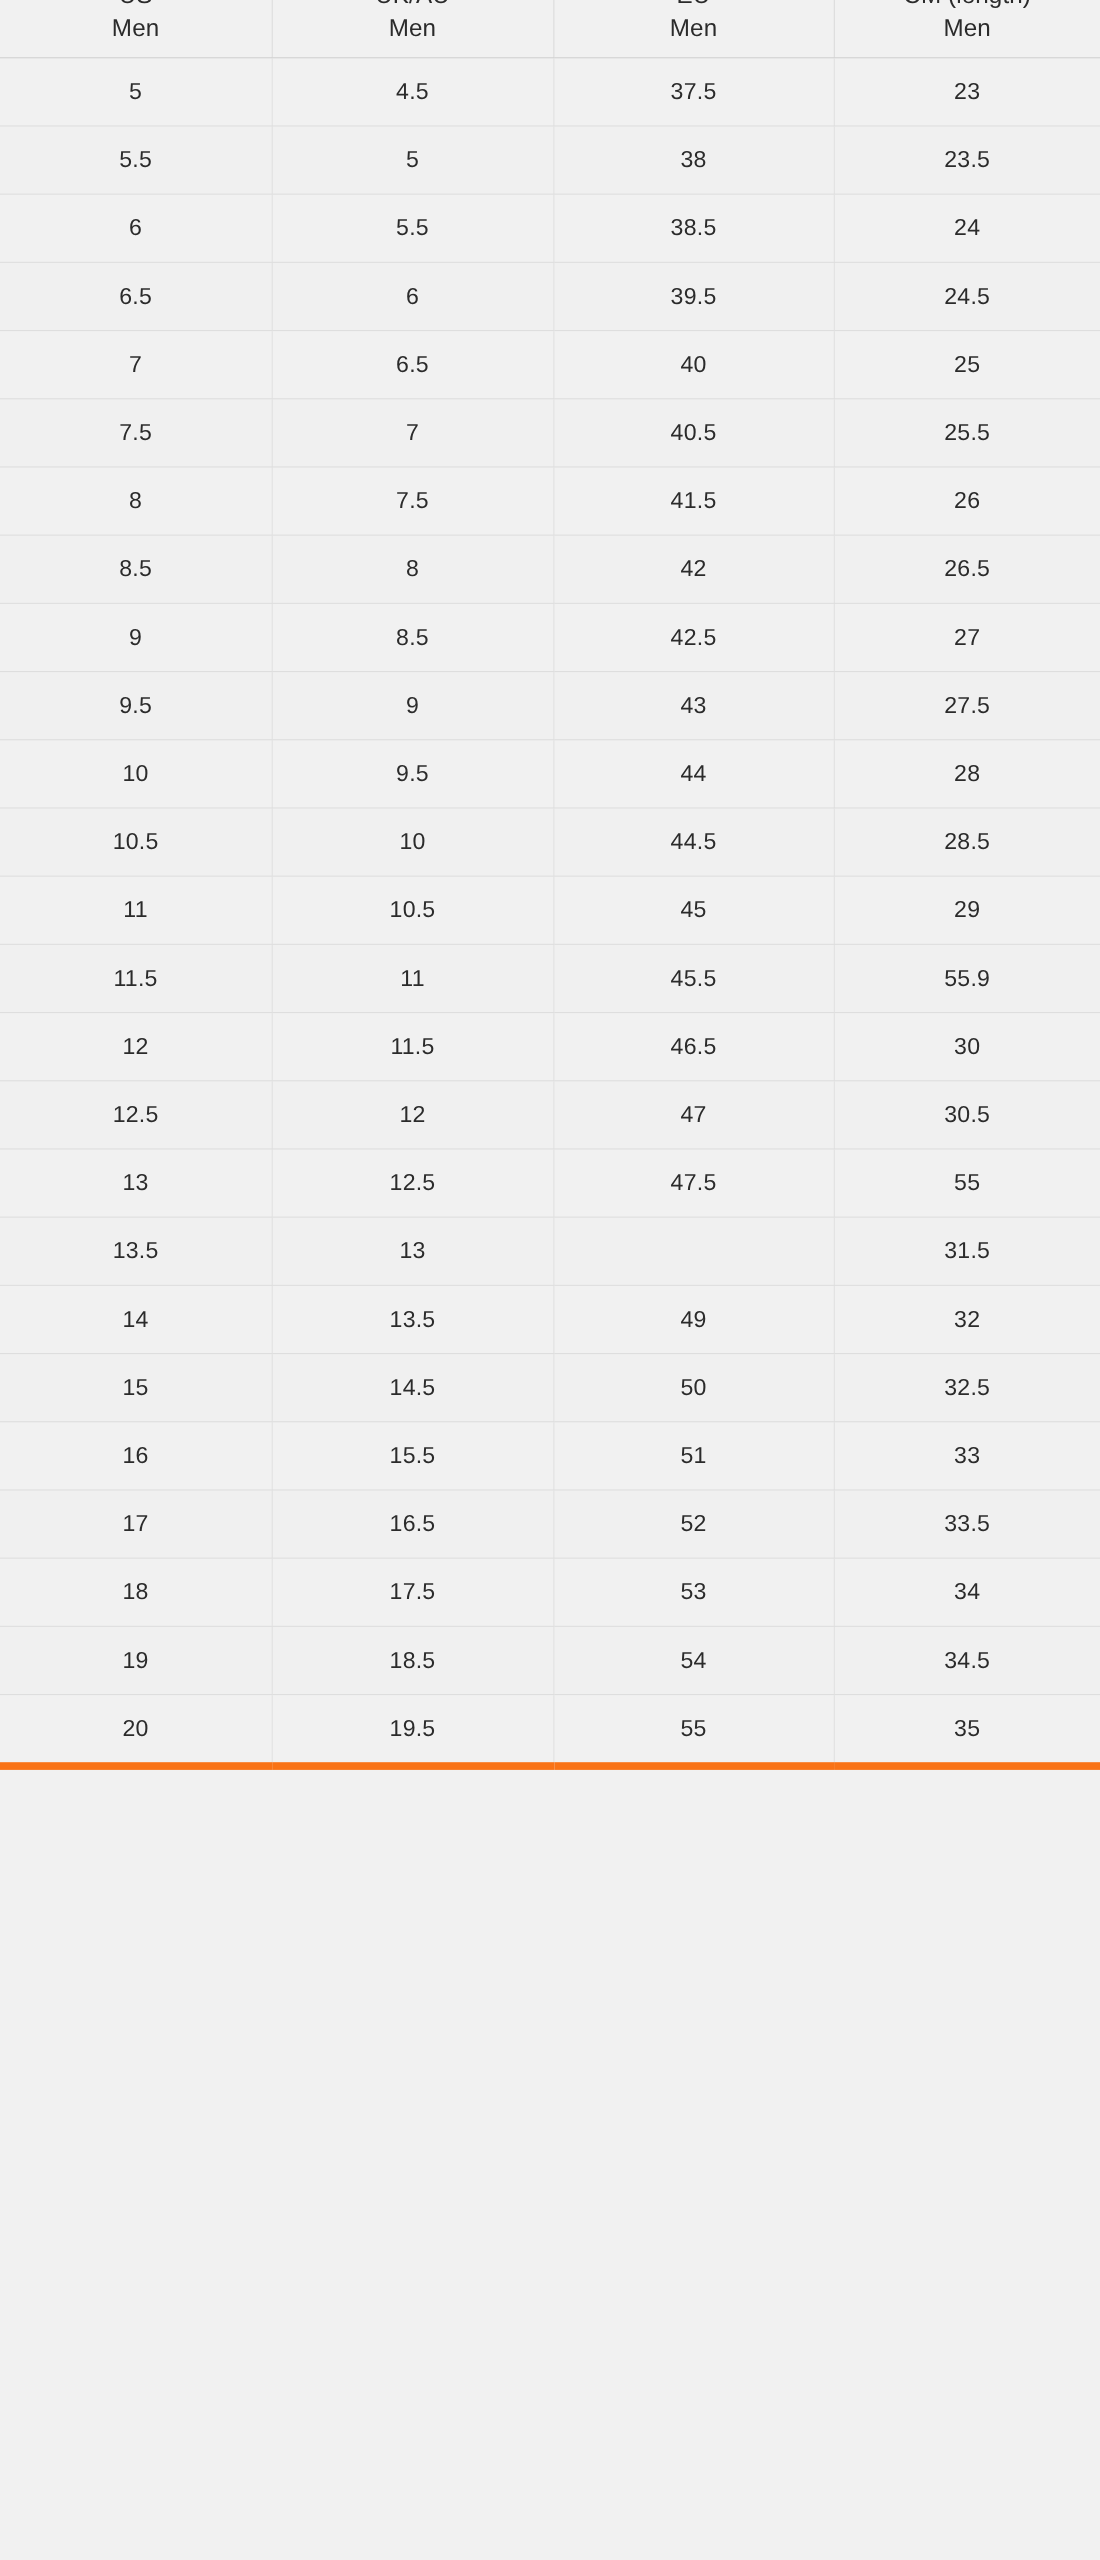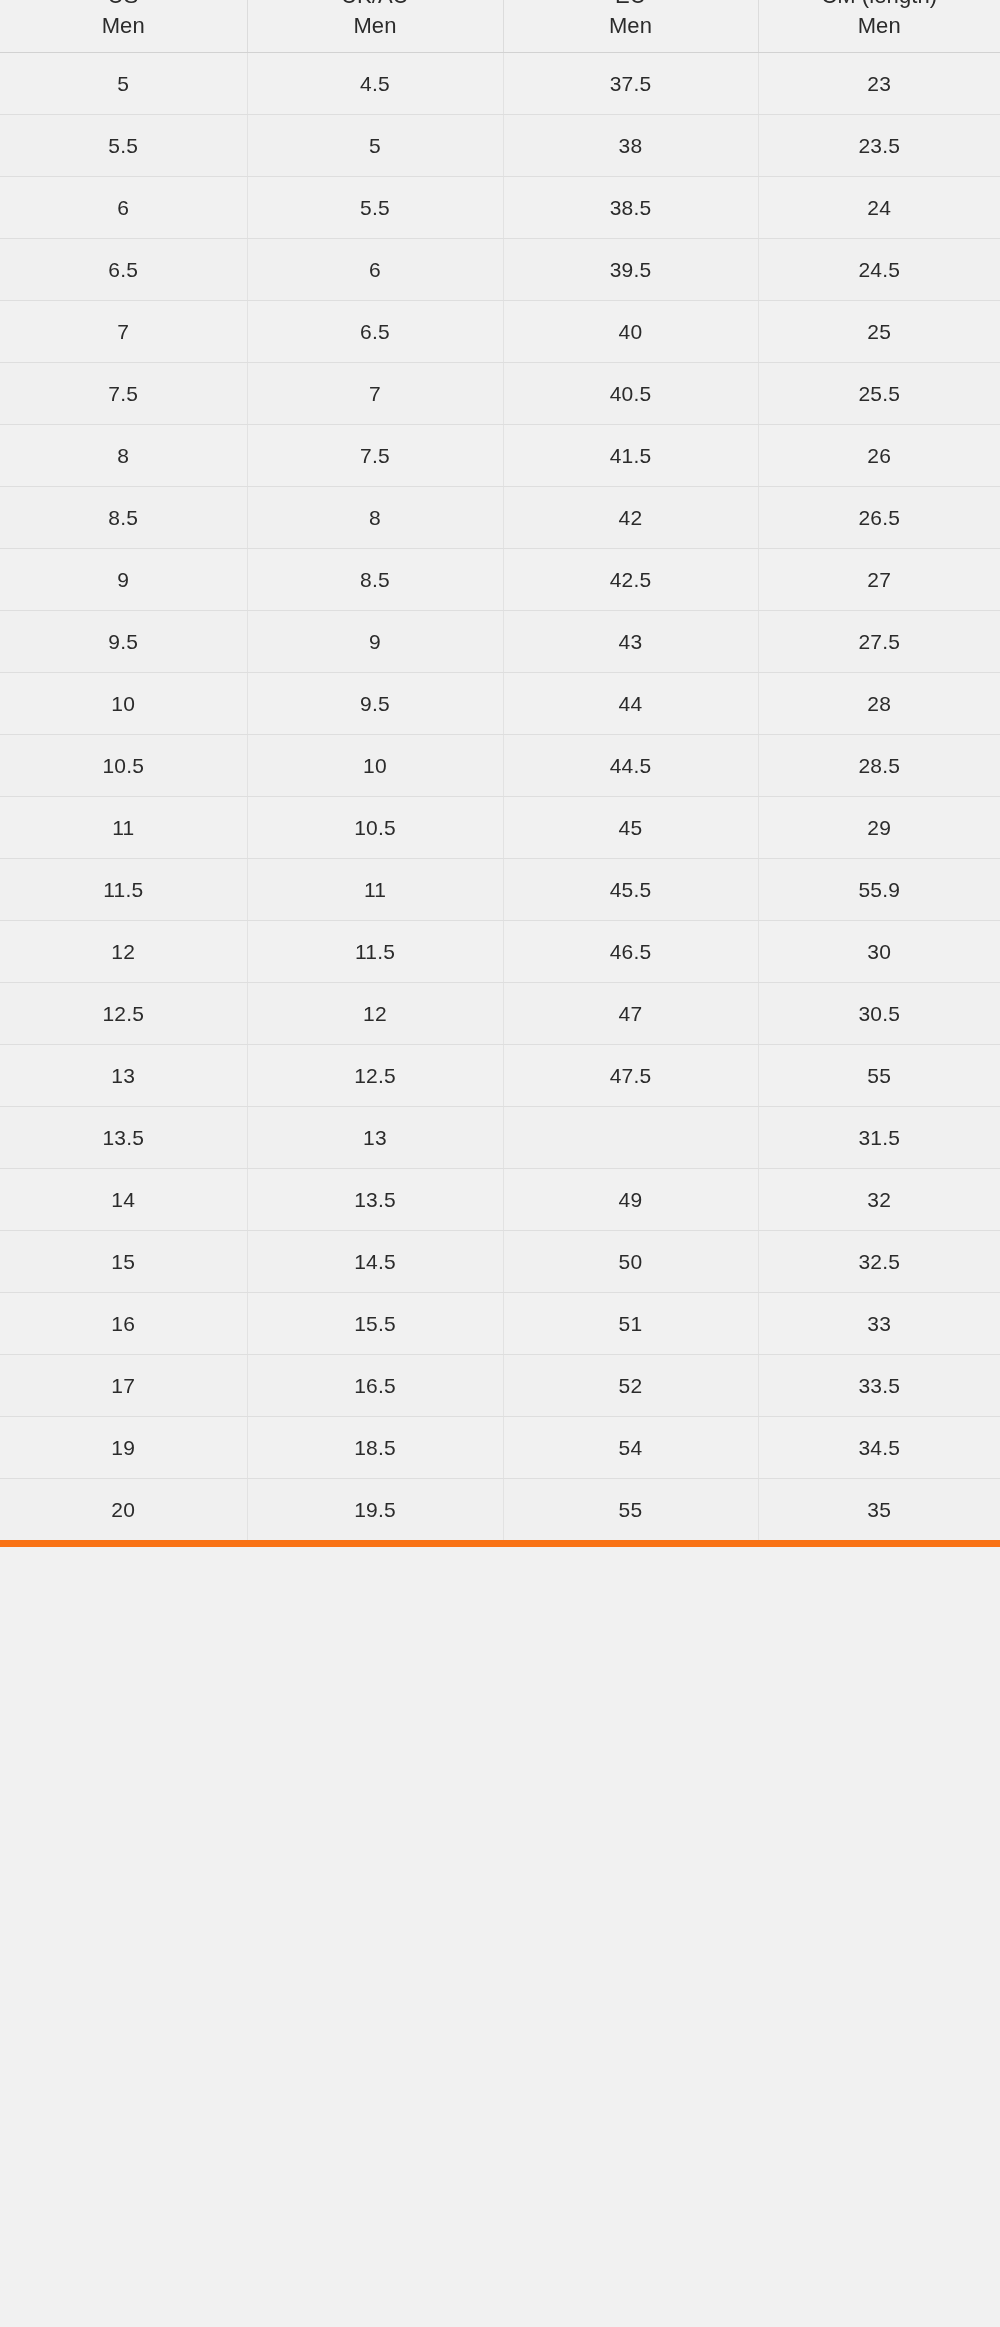"18" tr { html: none -> <tr> <td>18</td> <td>17.5</td> <td>53</td> <td>34</td> </tr> }
